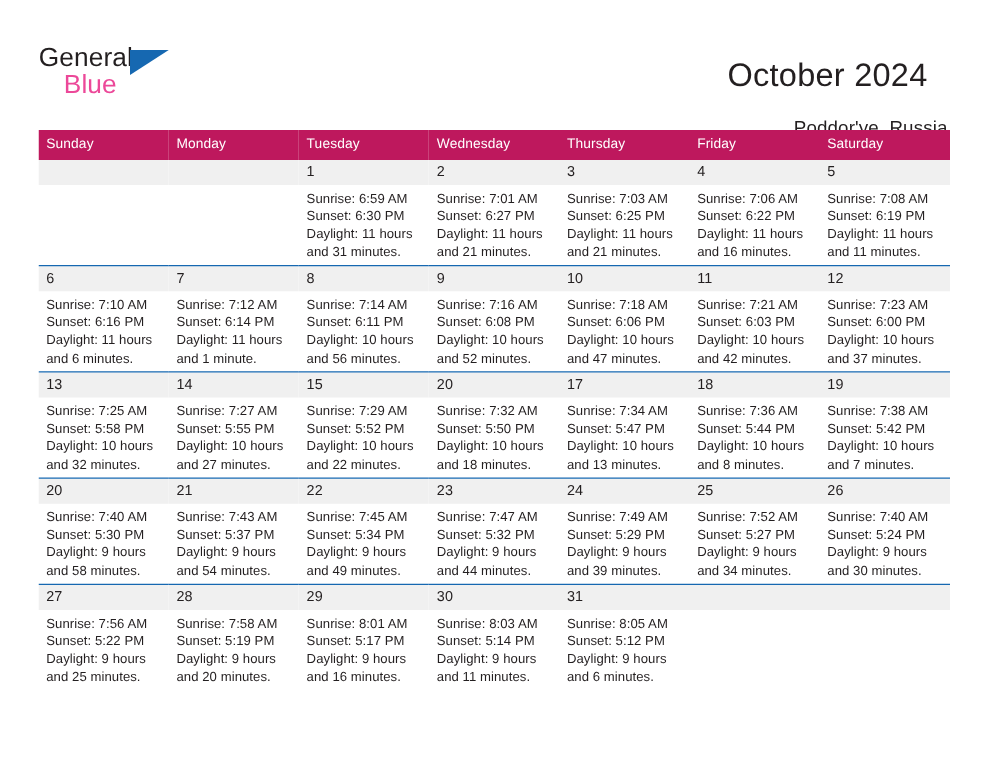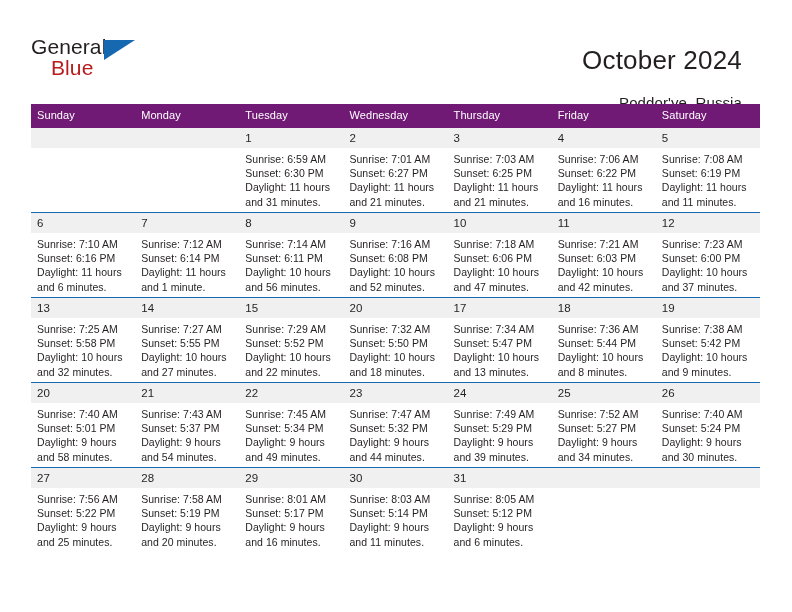"Blue" .brand-blue { color: #b91c1c -> #ec4899 }
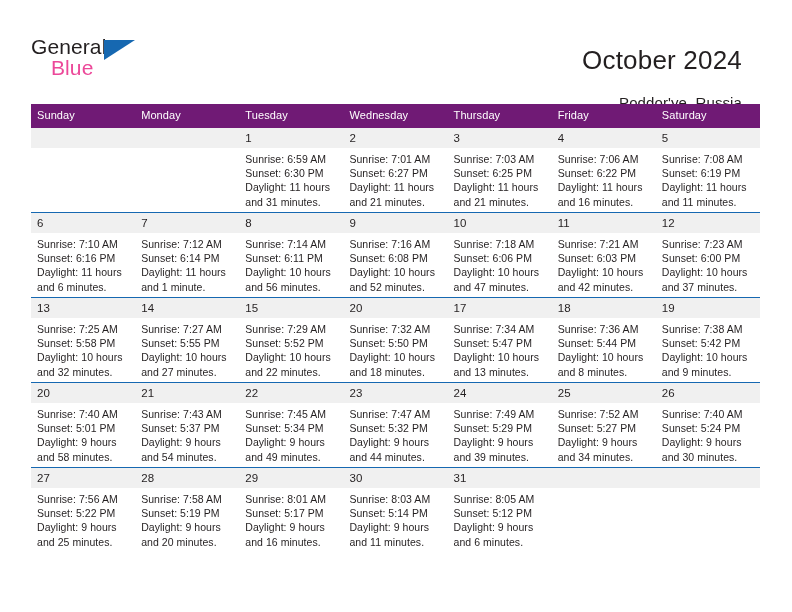"Poddor'ye, Russia" .cal-subtitle { margin: 4px 16px 0 0 -> 4px 0 0 0 }
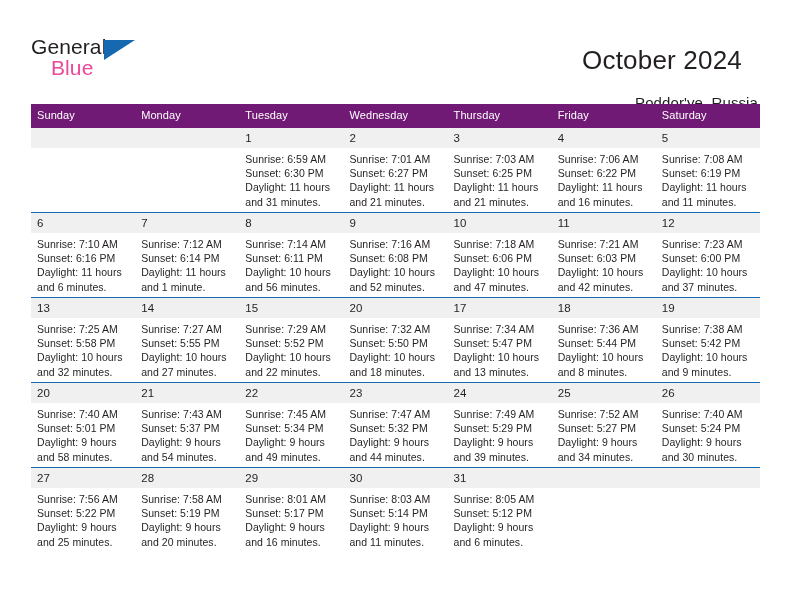"Sunday" .calendar thead th { background: #701a75 -> #be185d }
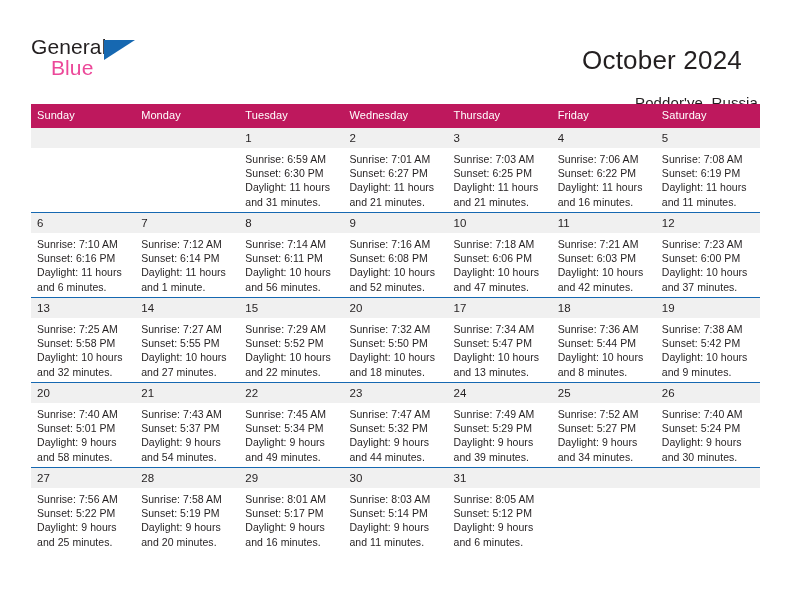"and 9 minutes." span { text: 9 -> 7 }
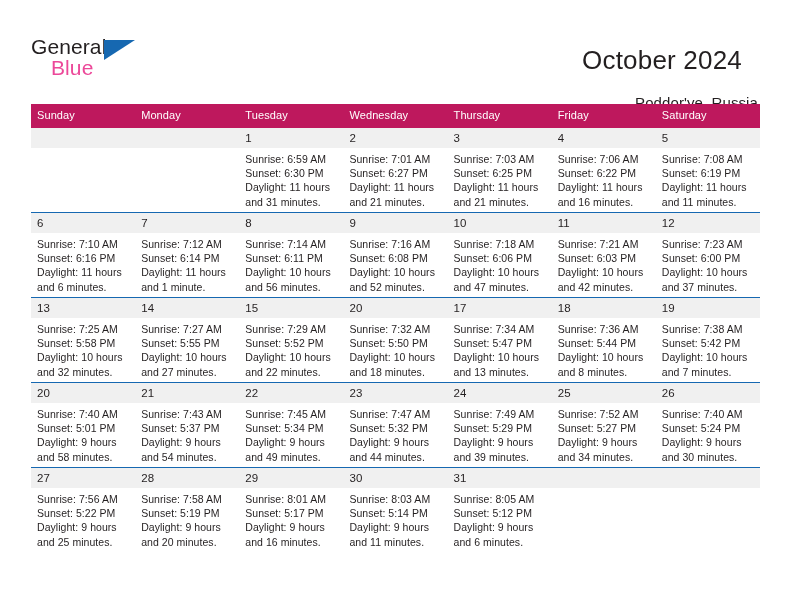"Sunset: 5:01 PM" span { text: 5:01 -> 5:30 }
